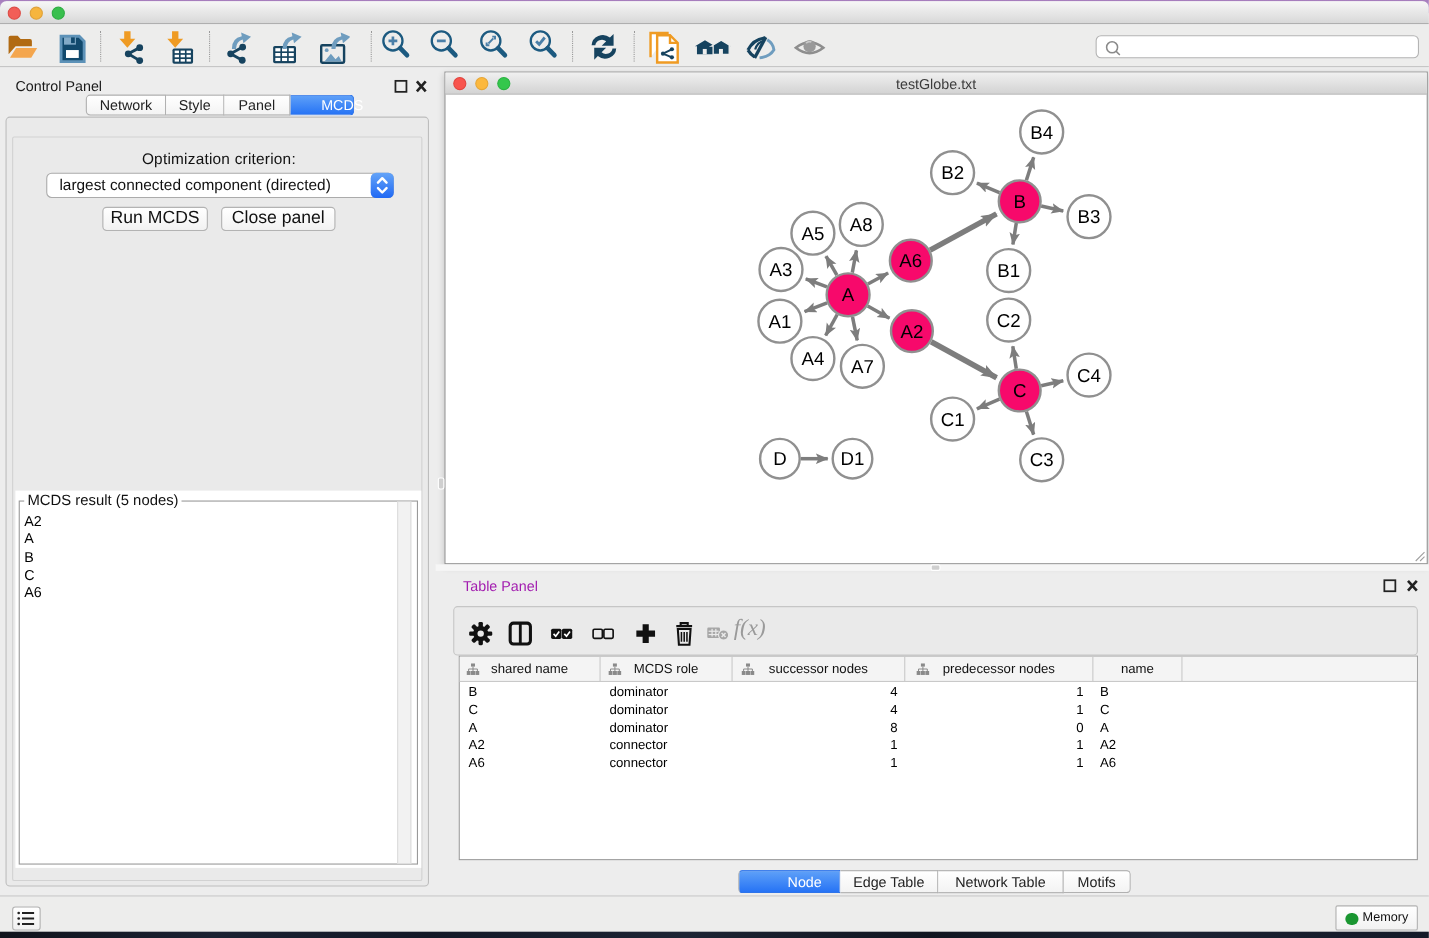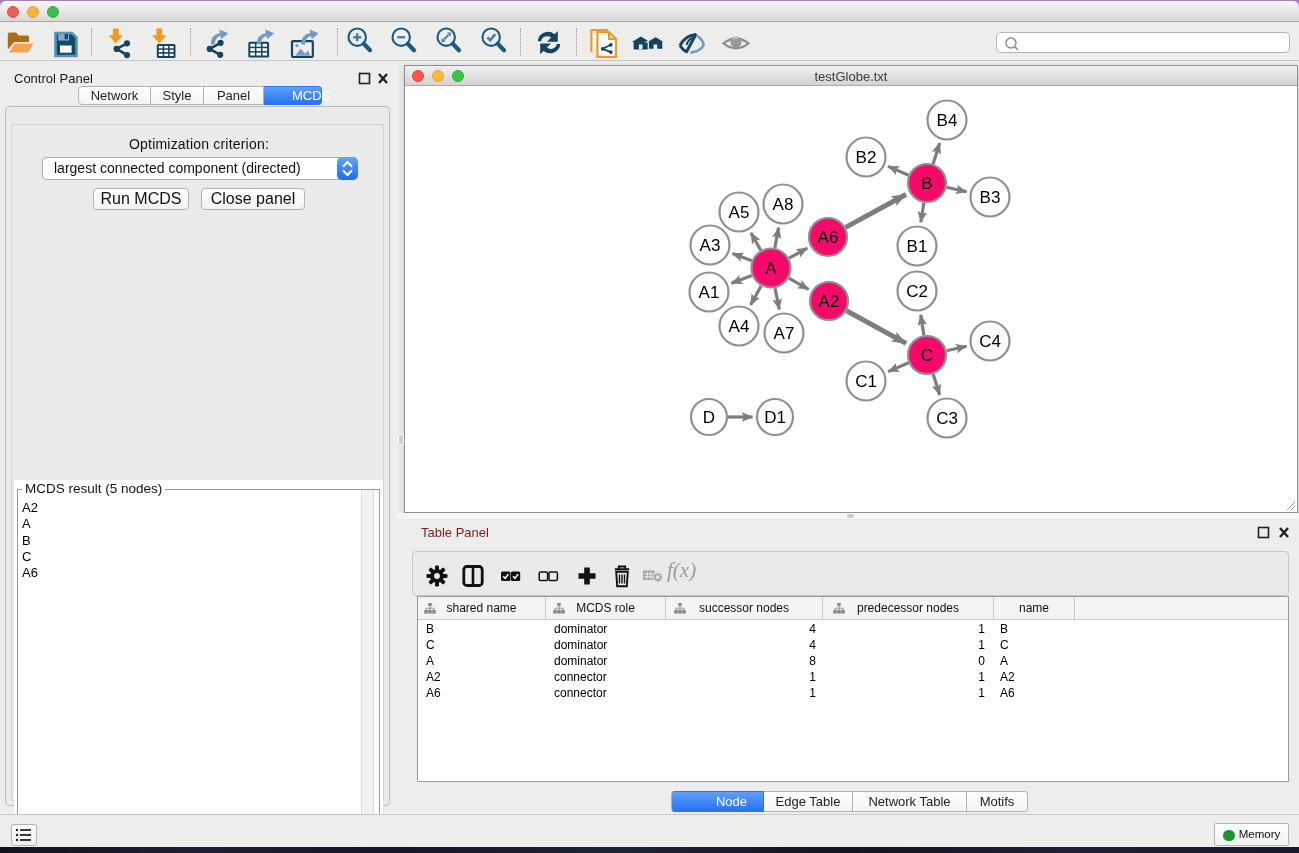"MCDS result (5 nodes)" #fieldset { top: 480px -> 446px }
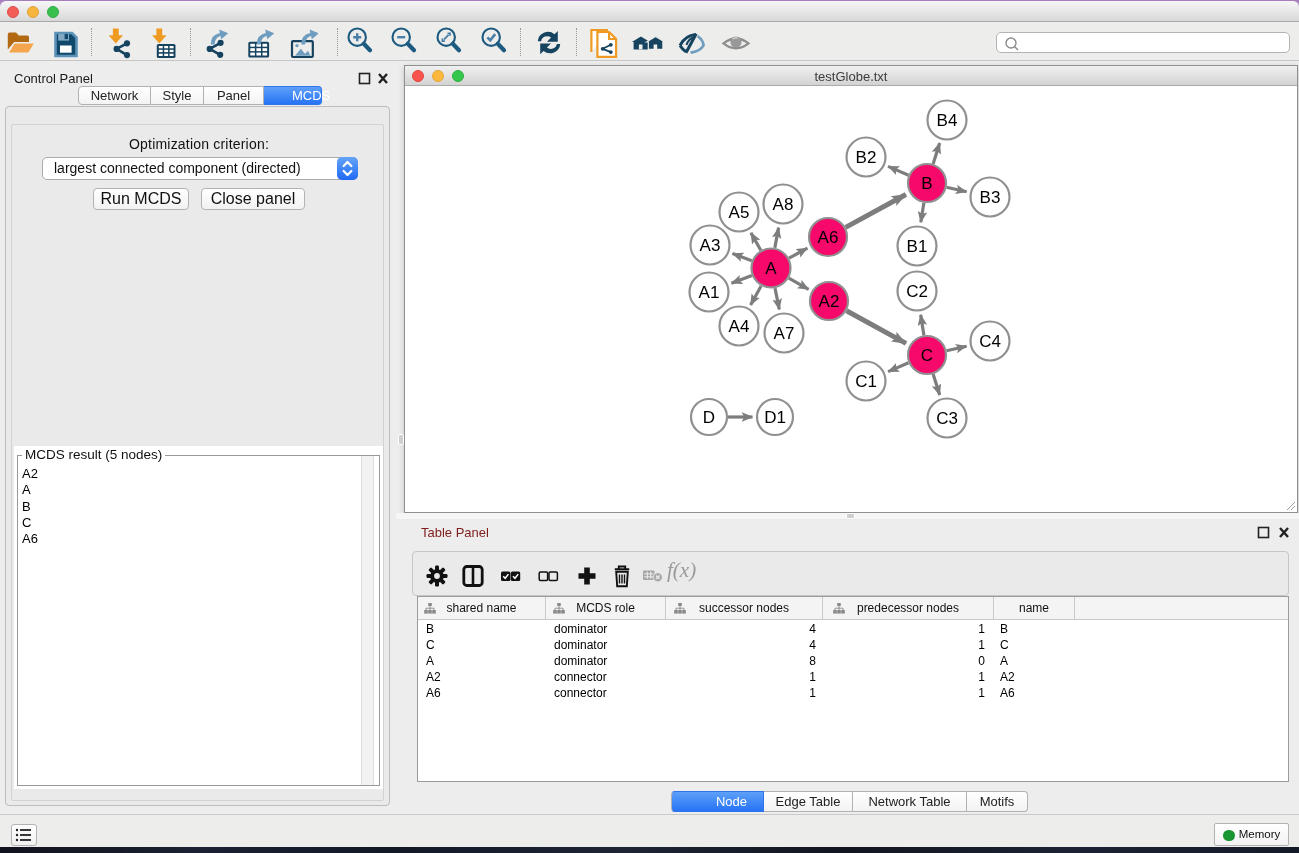"Table Panel" #tptitle { color: #7f1d1d -> #a21caf }
